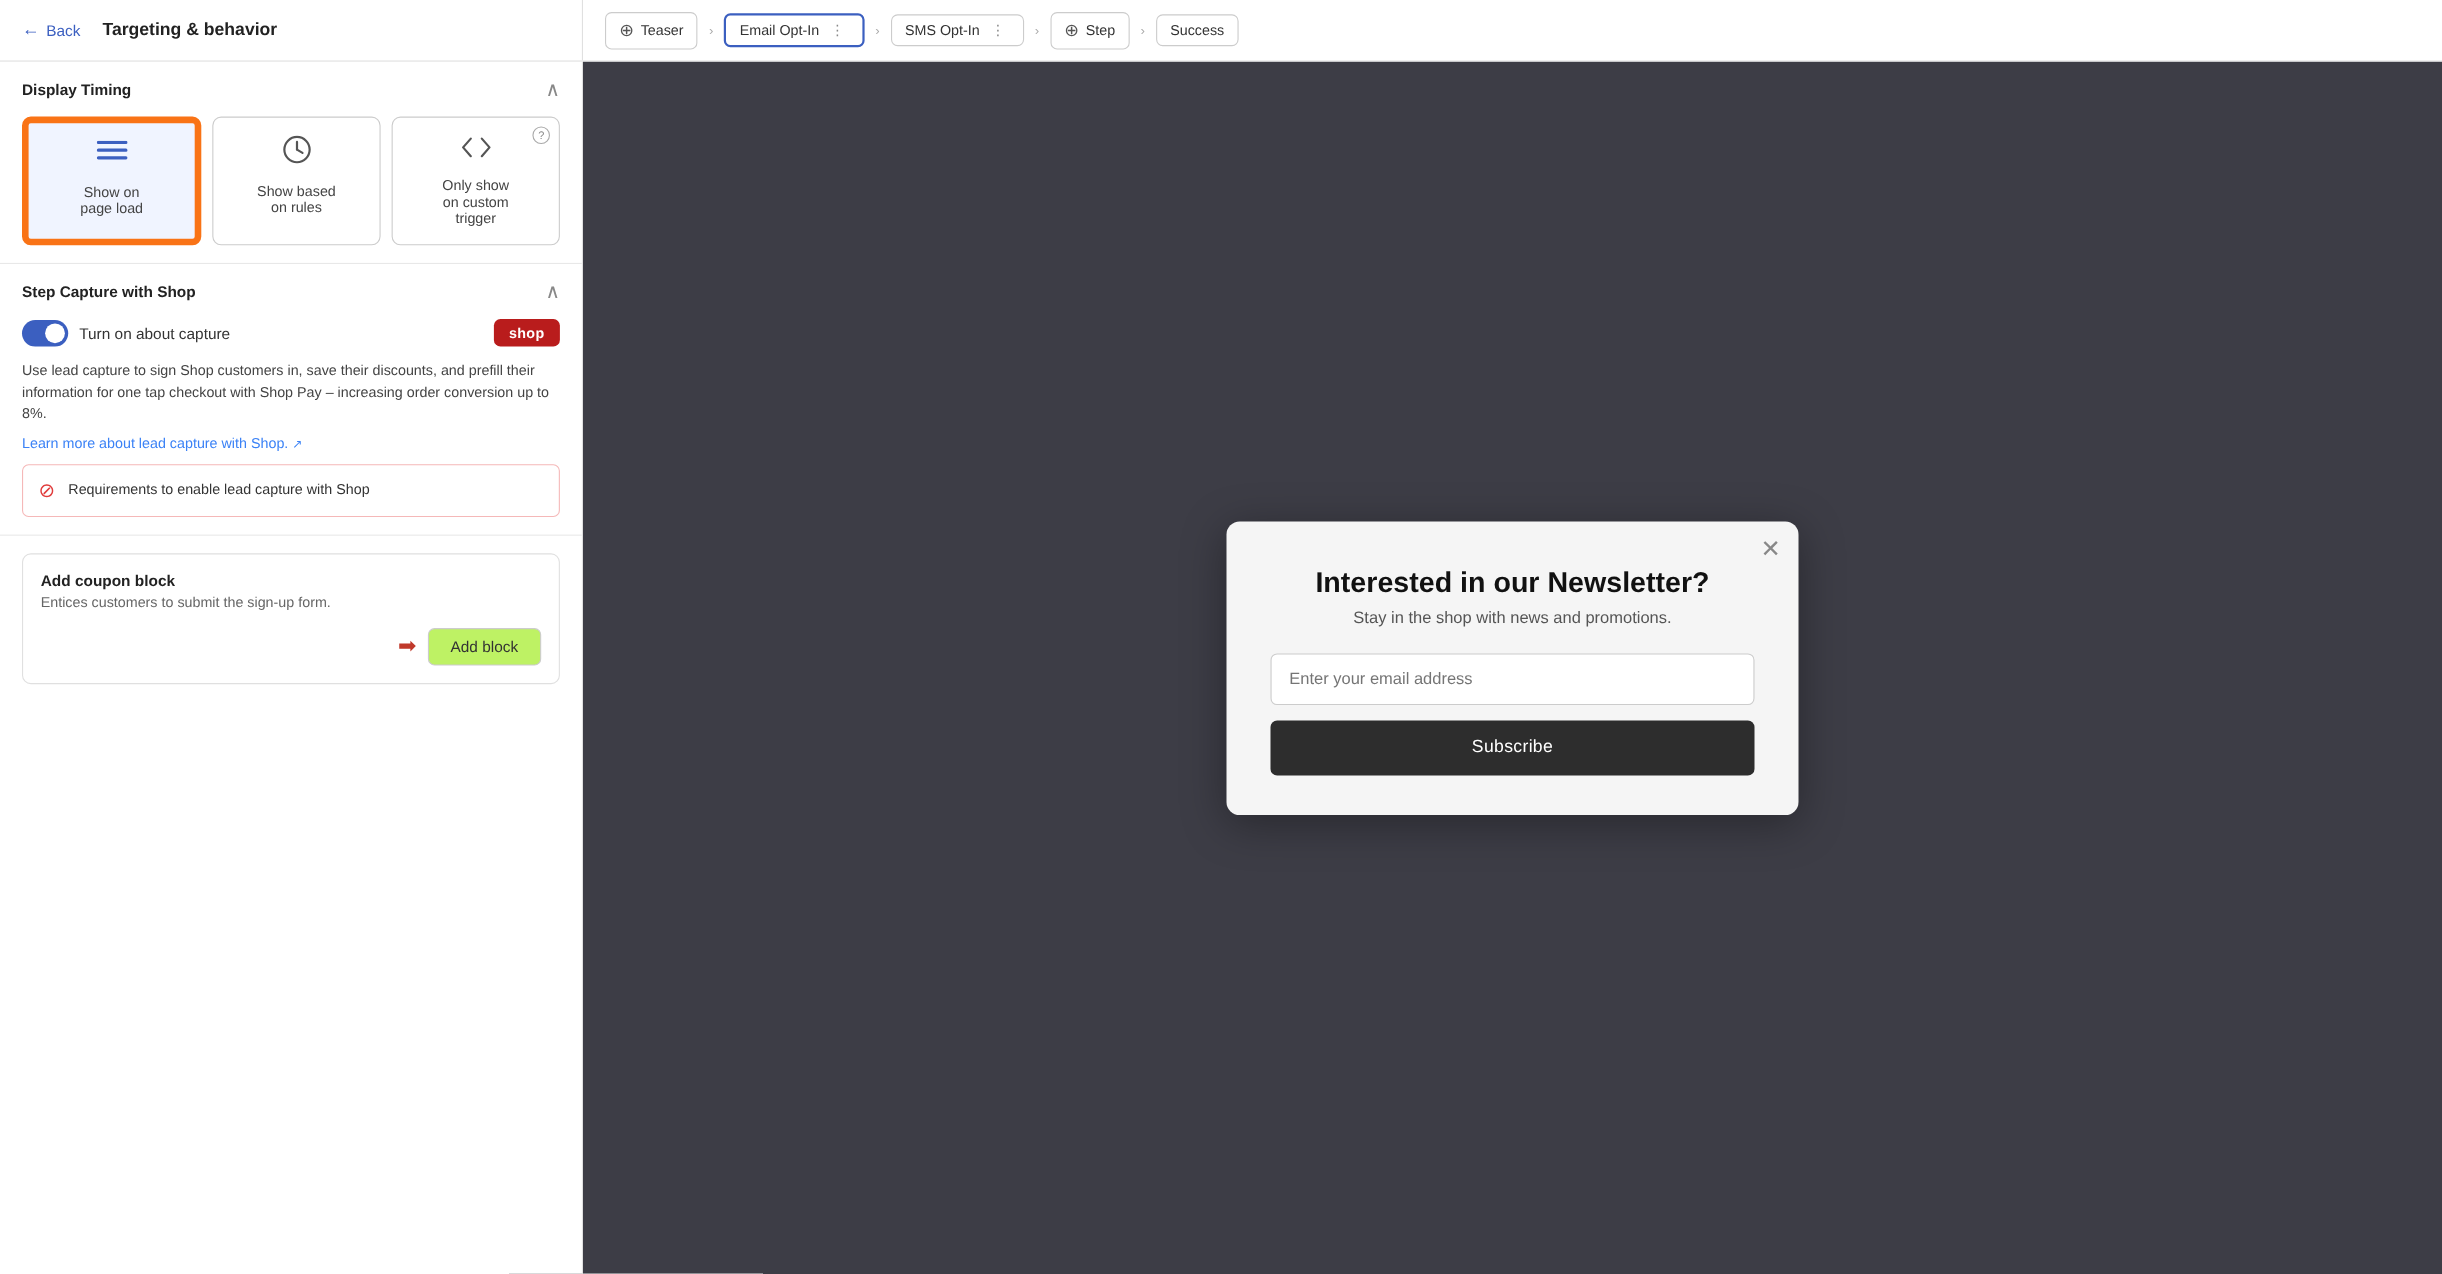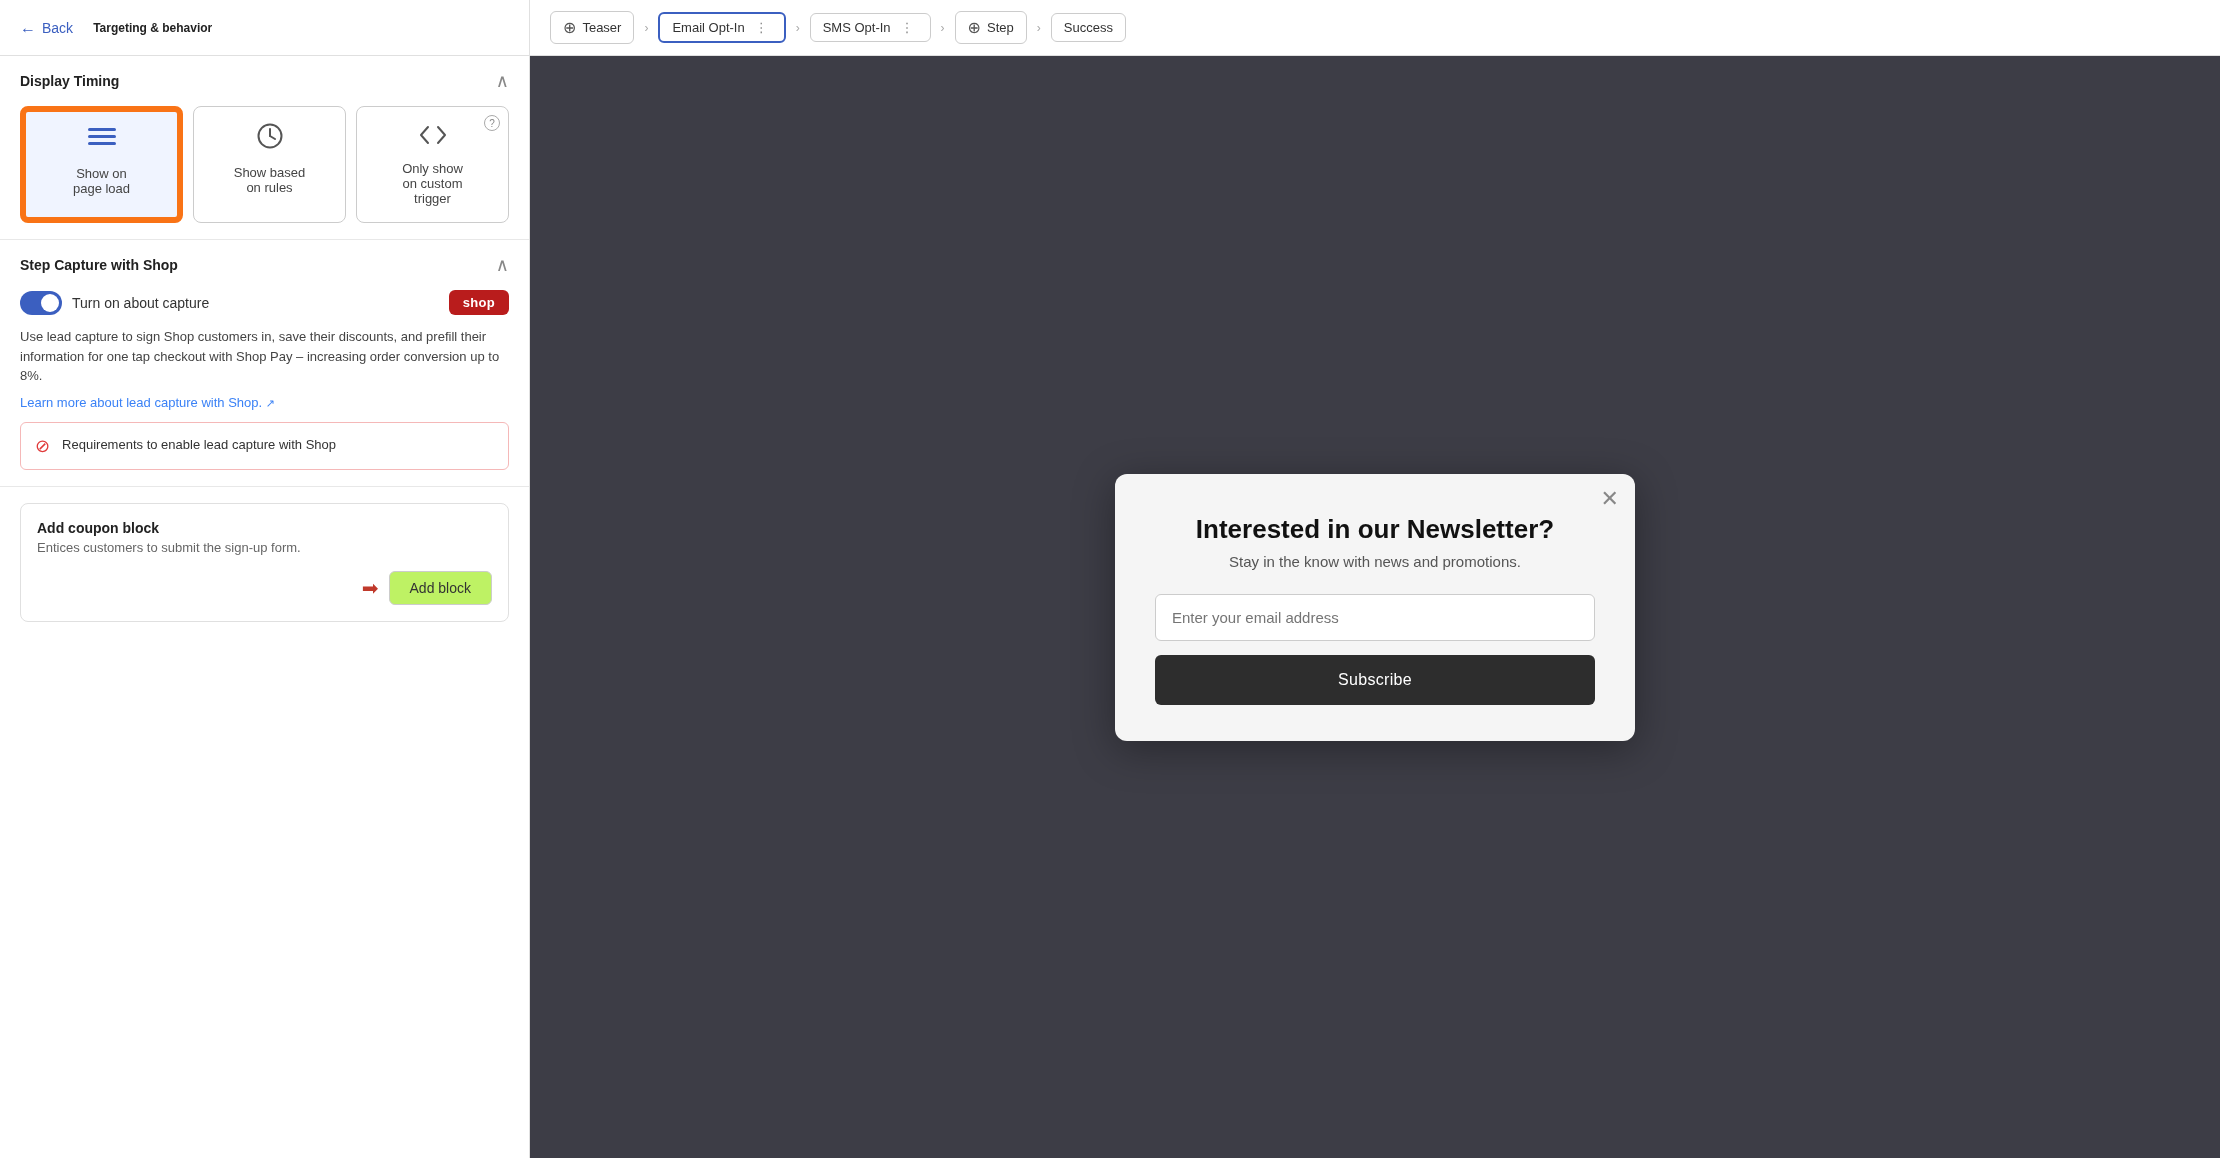"Targeting & behavior" .page-title { font-size: 12px -> 16px }
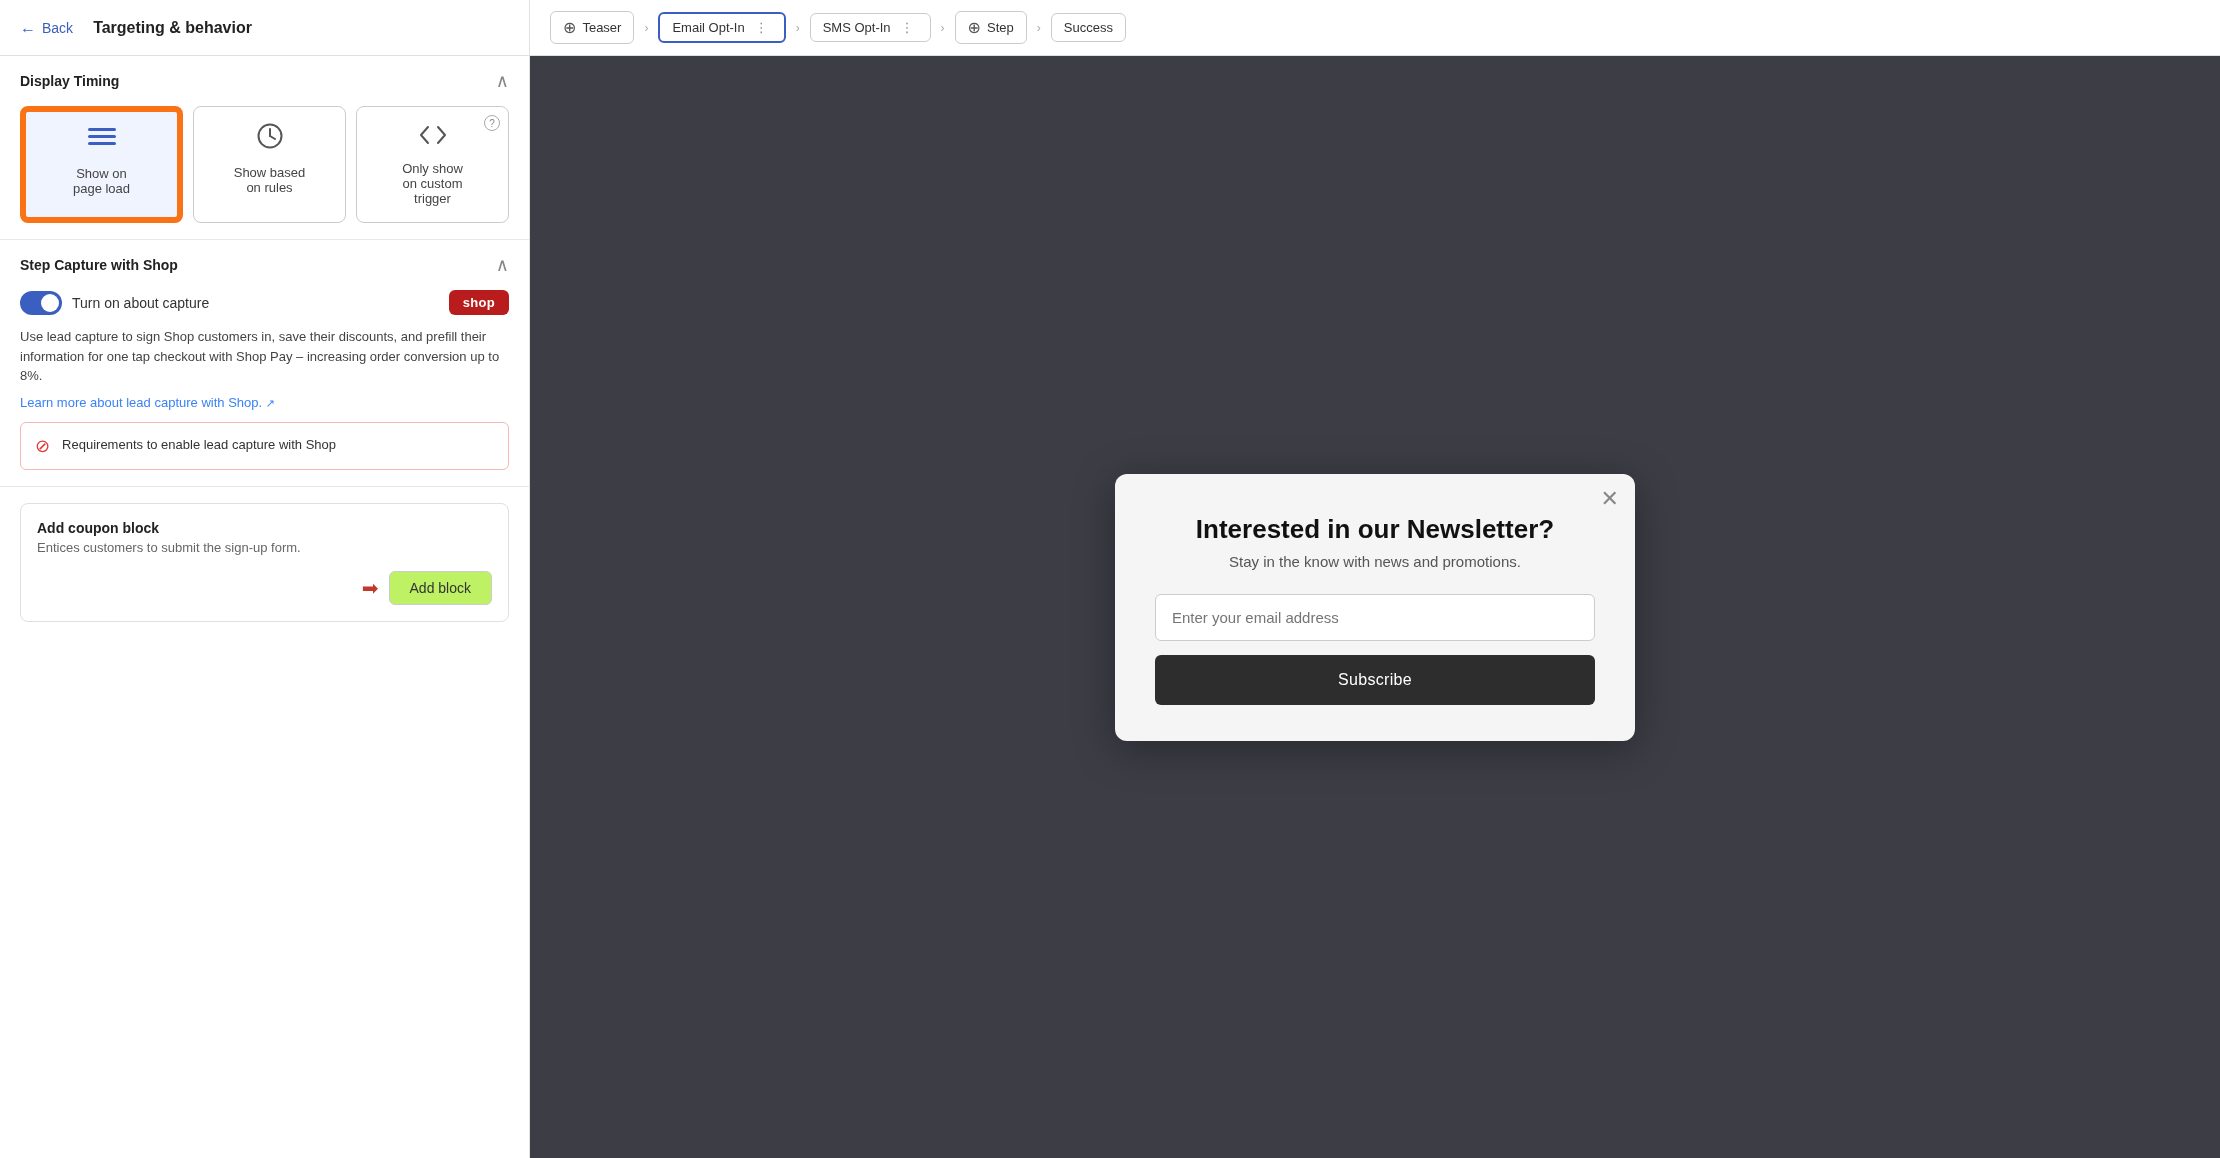"Stay in the know with" div.modal-subtitle { text: know -> shop }
